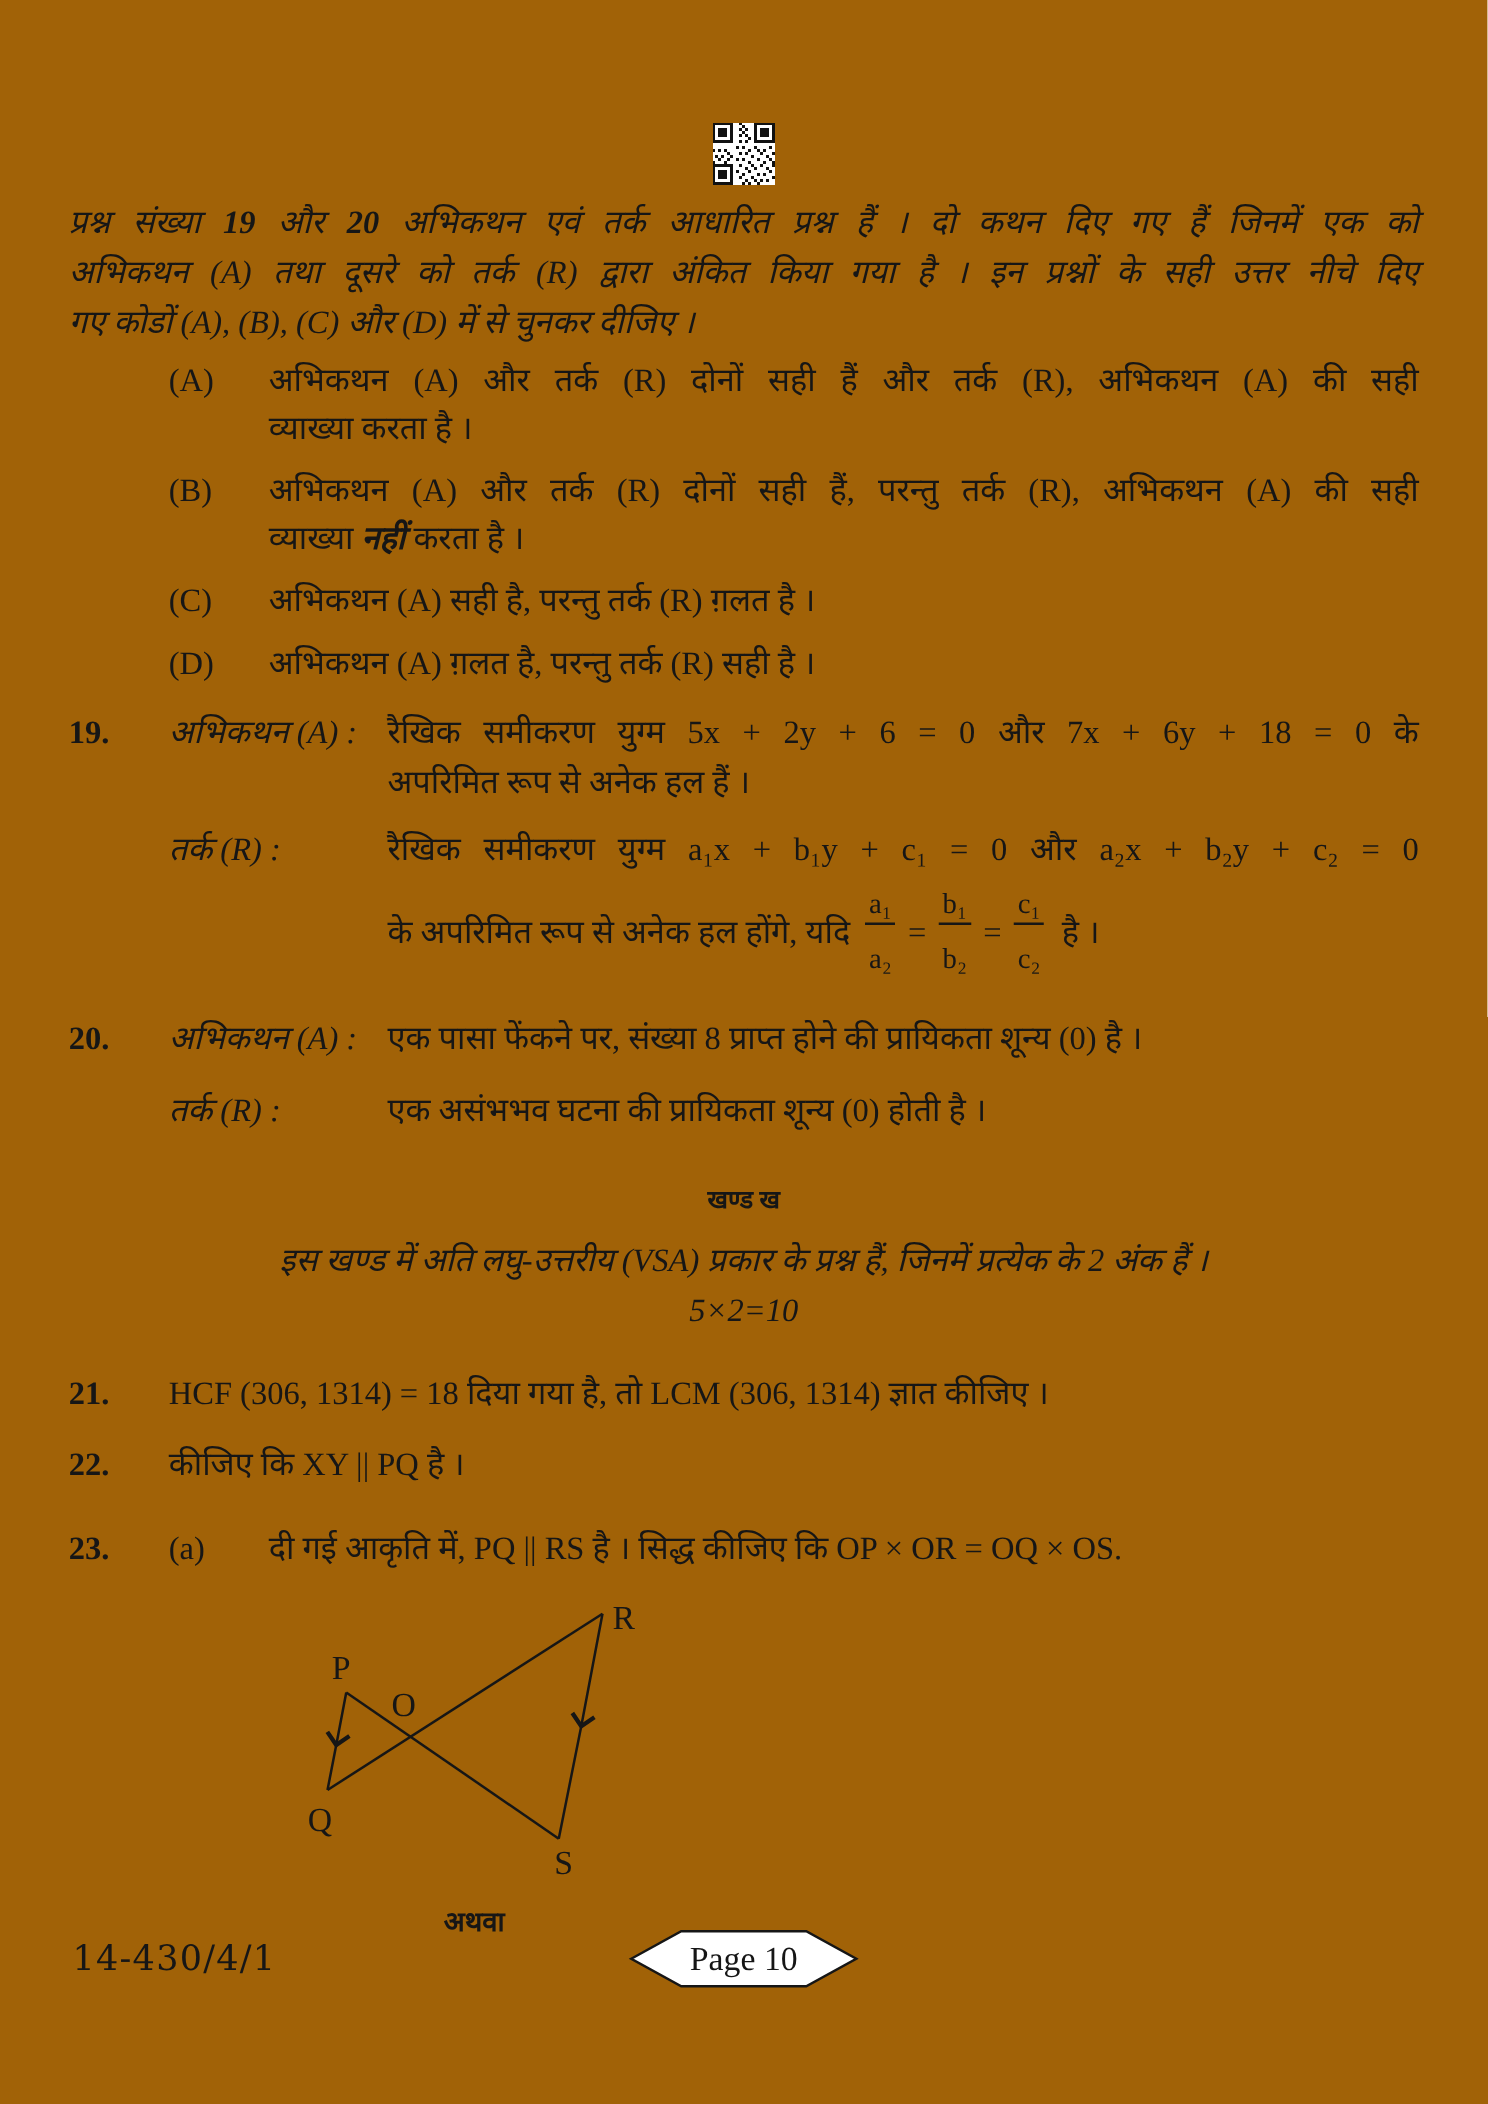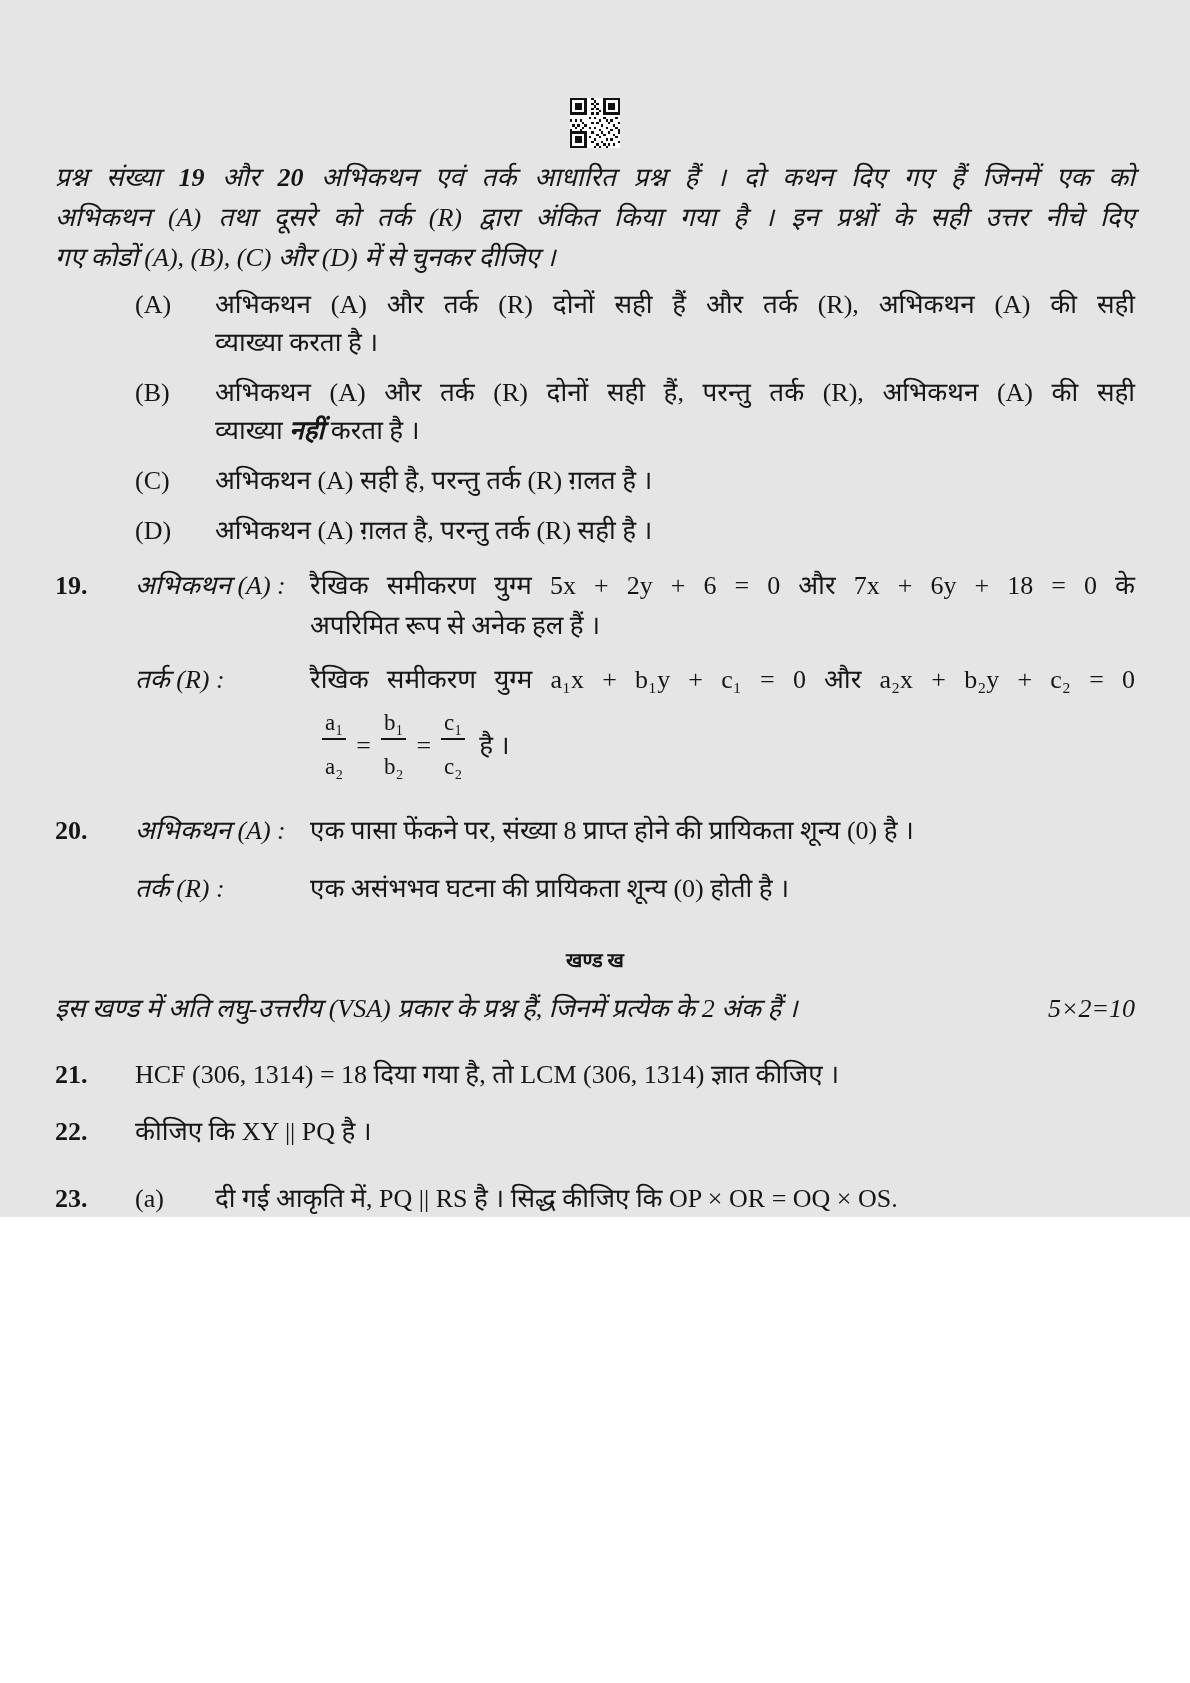"प्रश्न संख्या 19 और 20" .page { background: #e5e5e5 -> #a16207; height: 1217px -> 1683px }
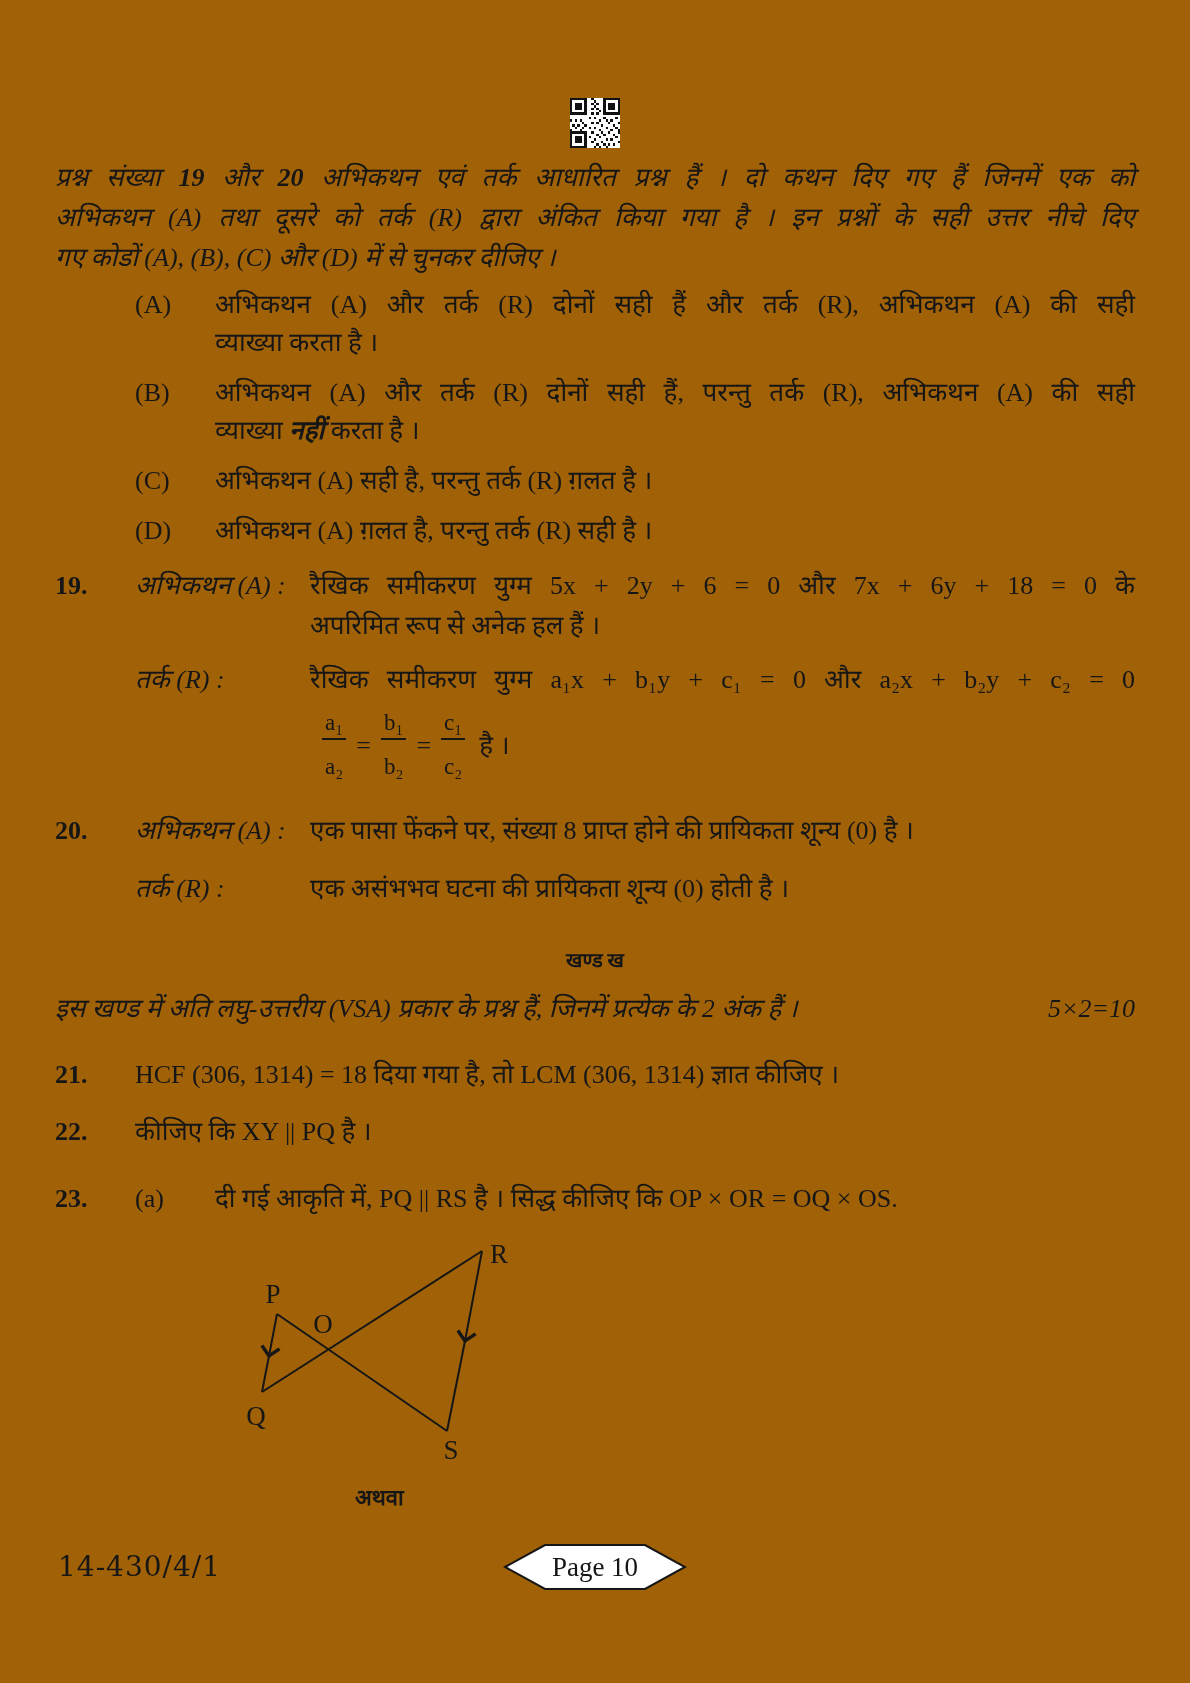"के अपरिमित रूप से अनेक" span { html: none -> <span>के अपरिमित रूप से अनेक हल होंगे, यदि</span> }
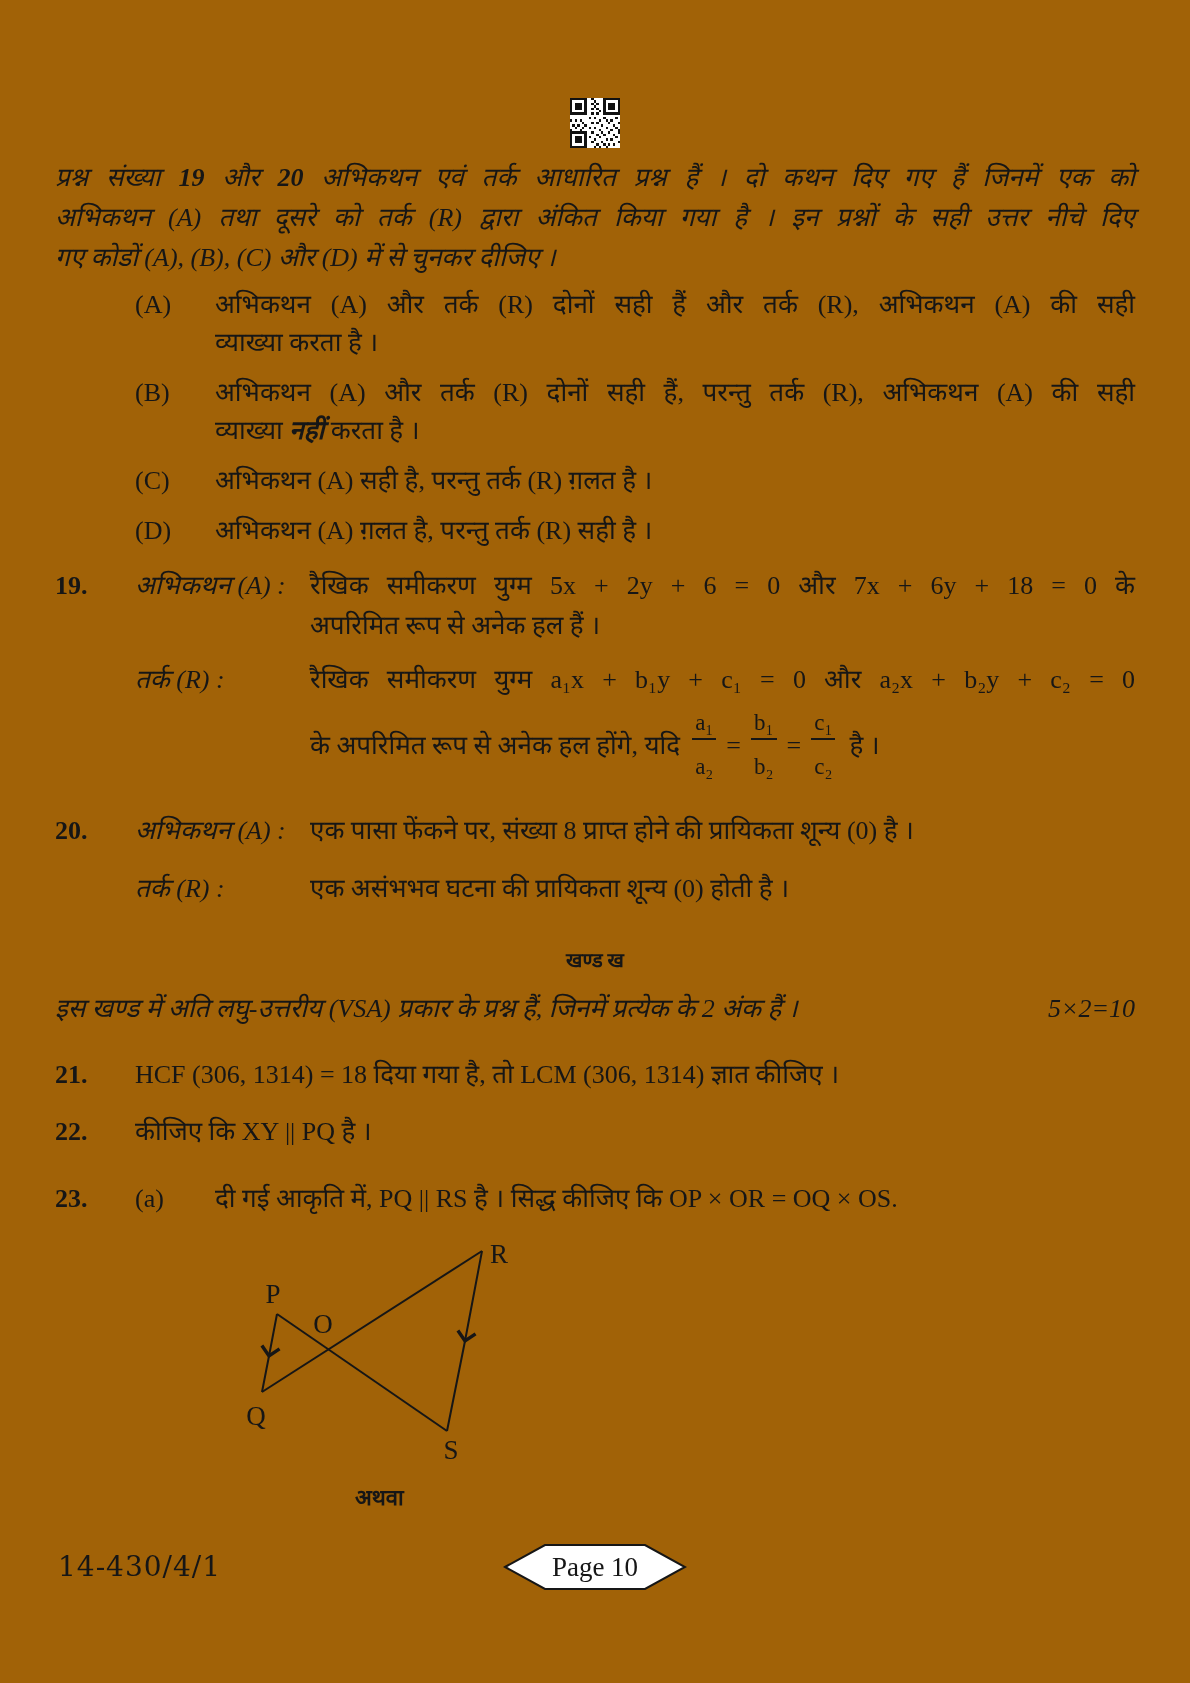"इस खण्ड में अति लघु-उत्तरीय" .vsa { flex-direction: none -> column }
